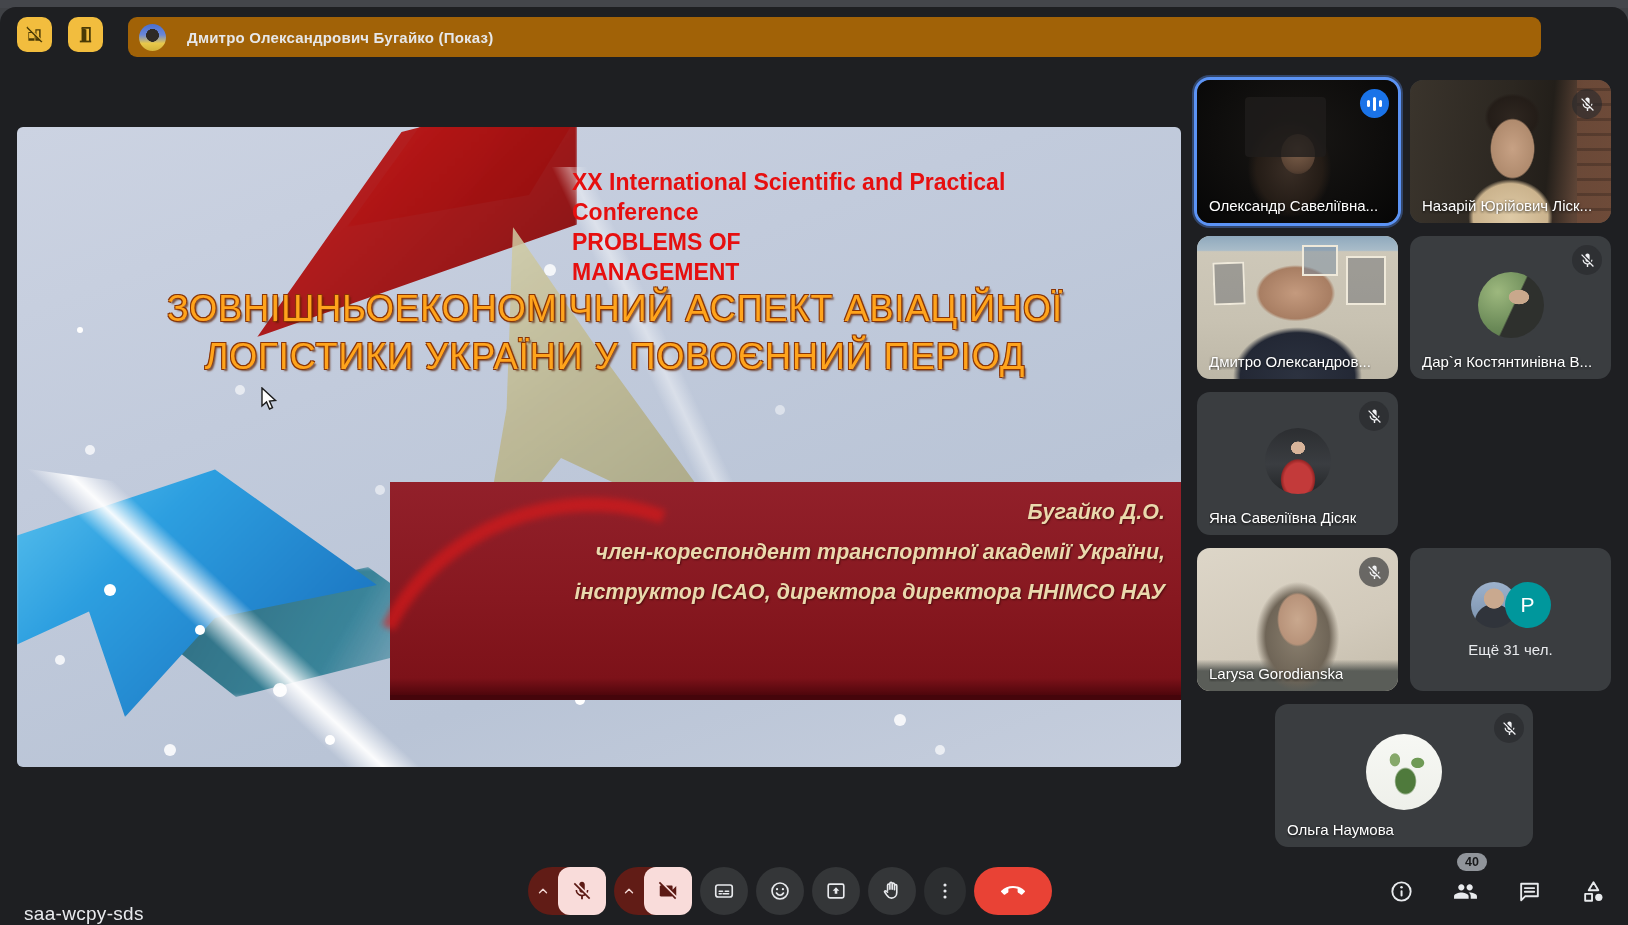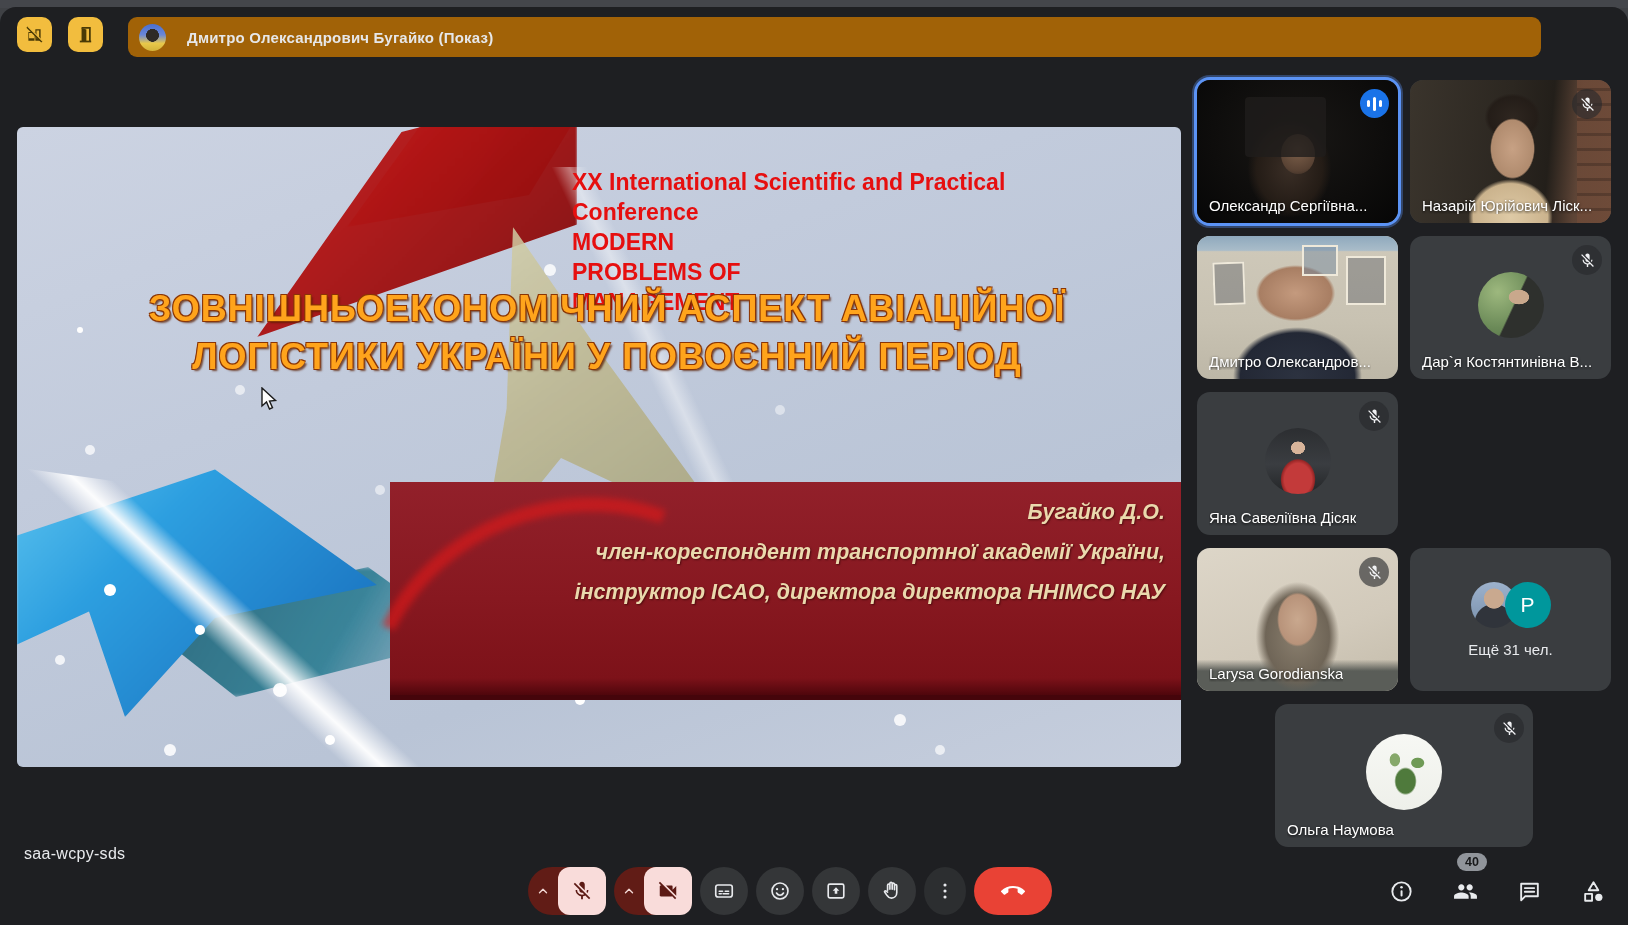"Олександр Сергіївна..." div.tname { text: Сергіївна -> Савеліївна }
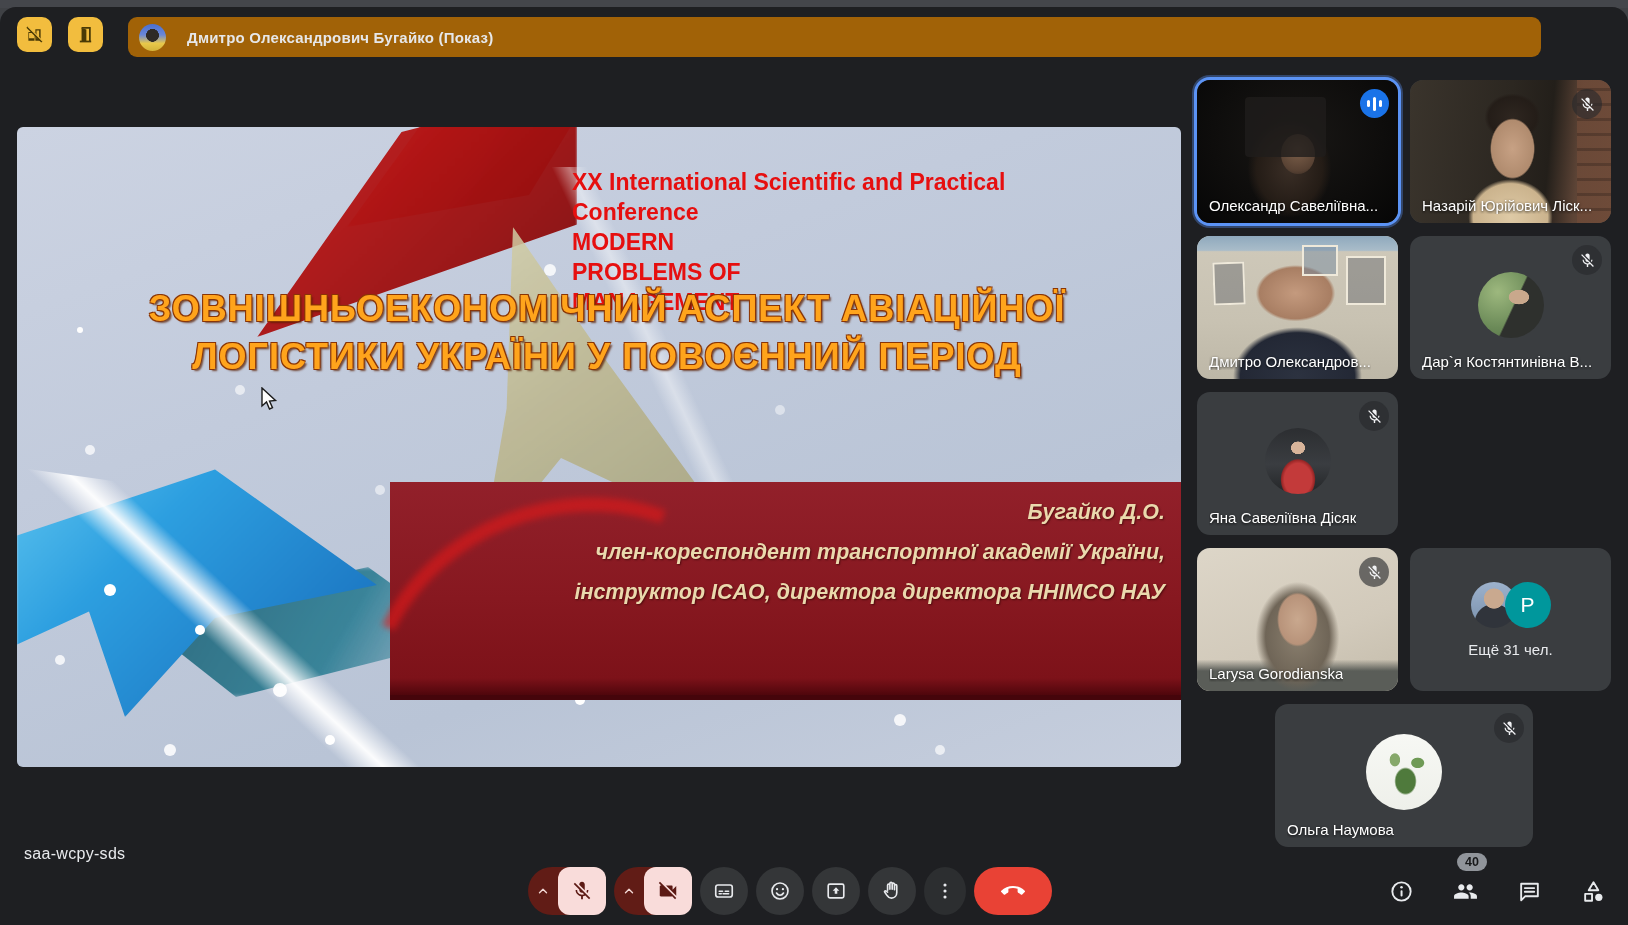"MODERN" div { html: <div>MODERN</div> -> none }
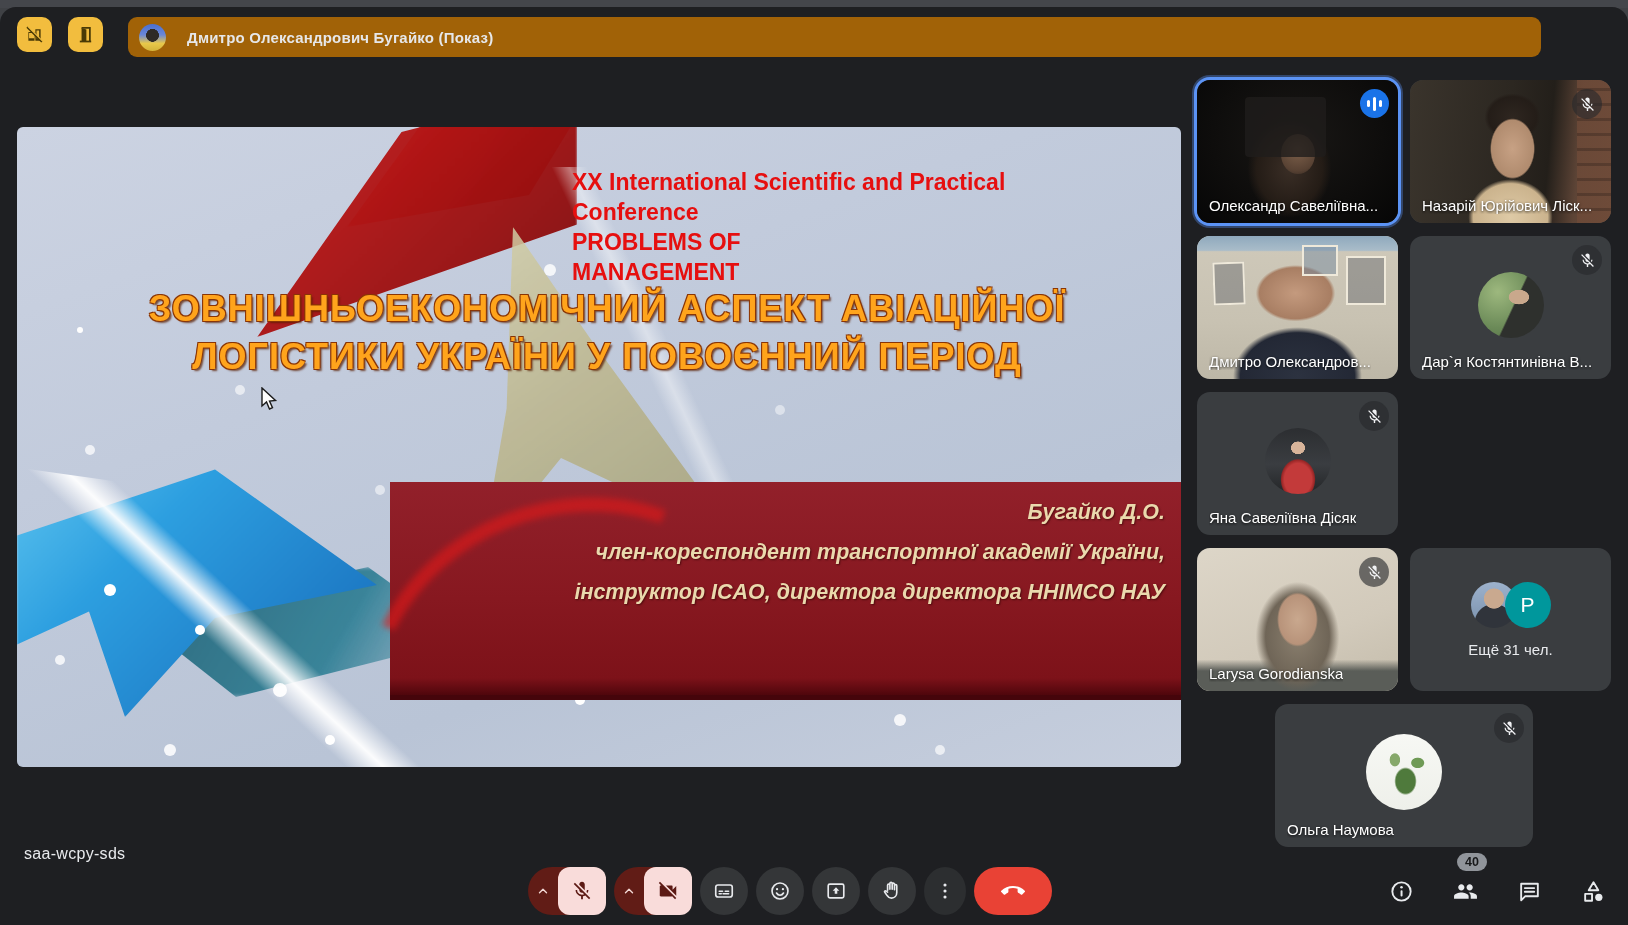"ЗОВНІШНЬОЕКОНОМІЧНИЙ АСПЕКТ АВІАЦІЙНОЇ" .stitle { font-weight: 700 -> 400; left: 8px -> 16px }
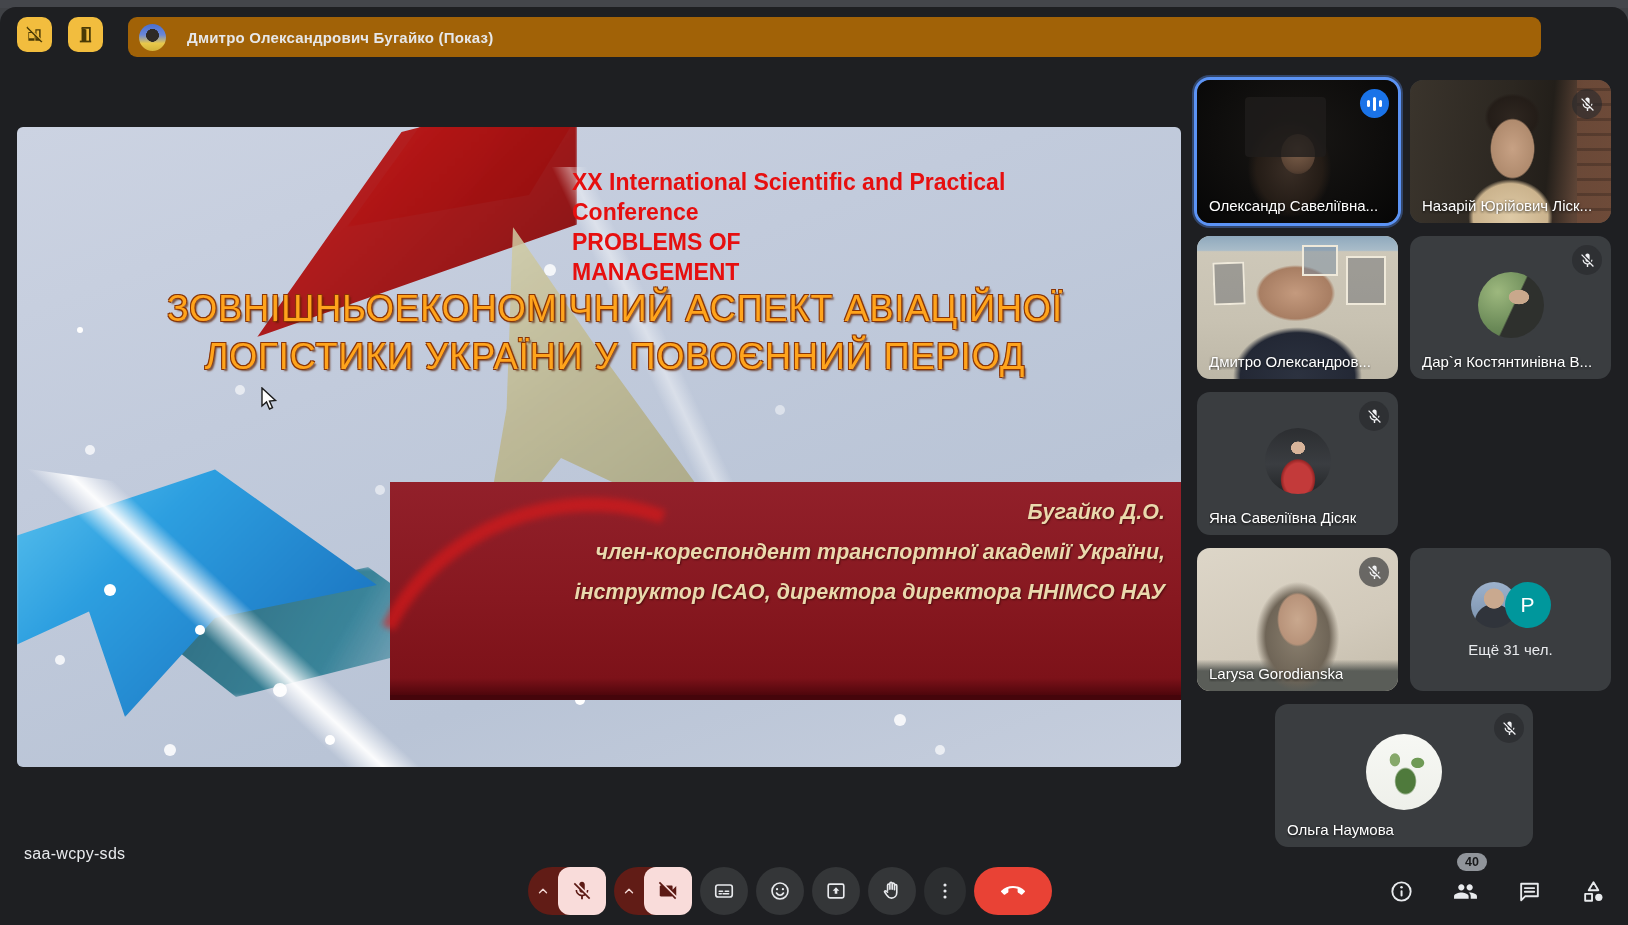"saa-wcpy-sds" .meeting-code { font-size: 16px -> 19px; top: 838px -> 896px }
